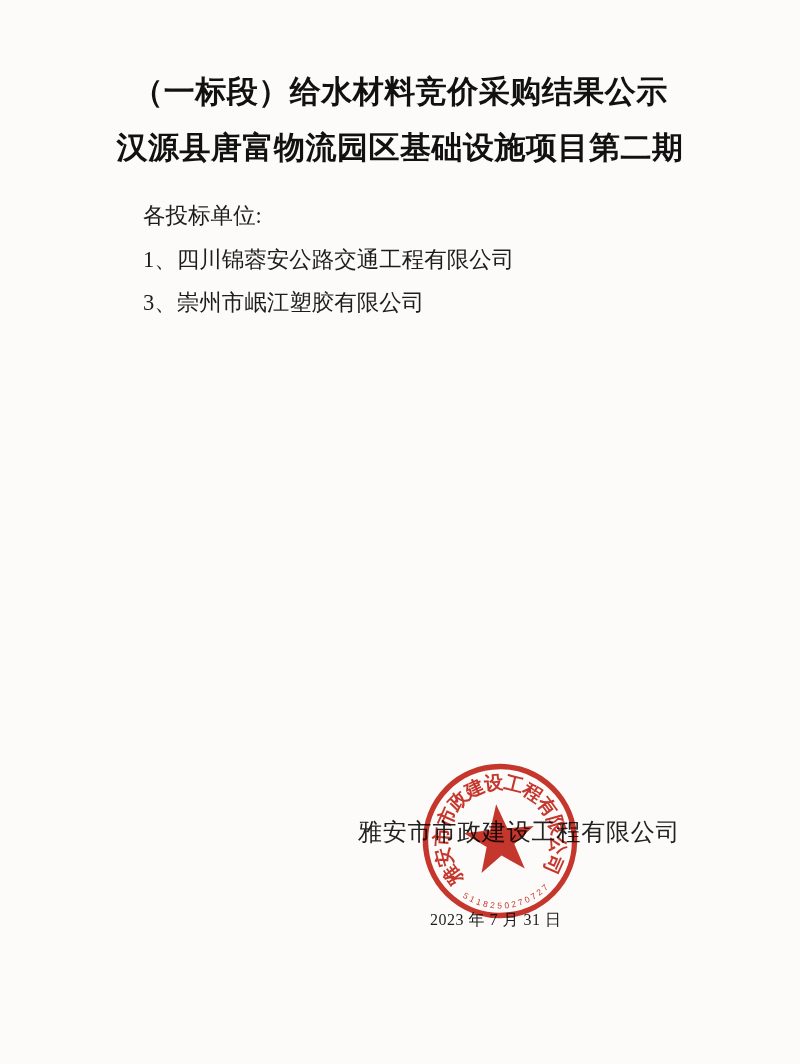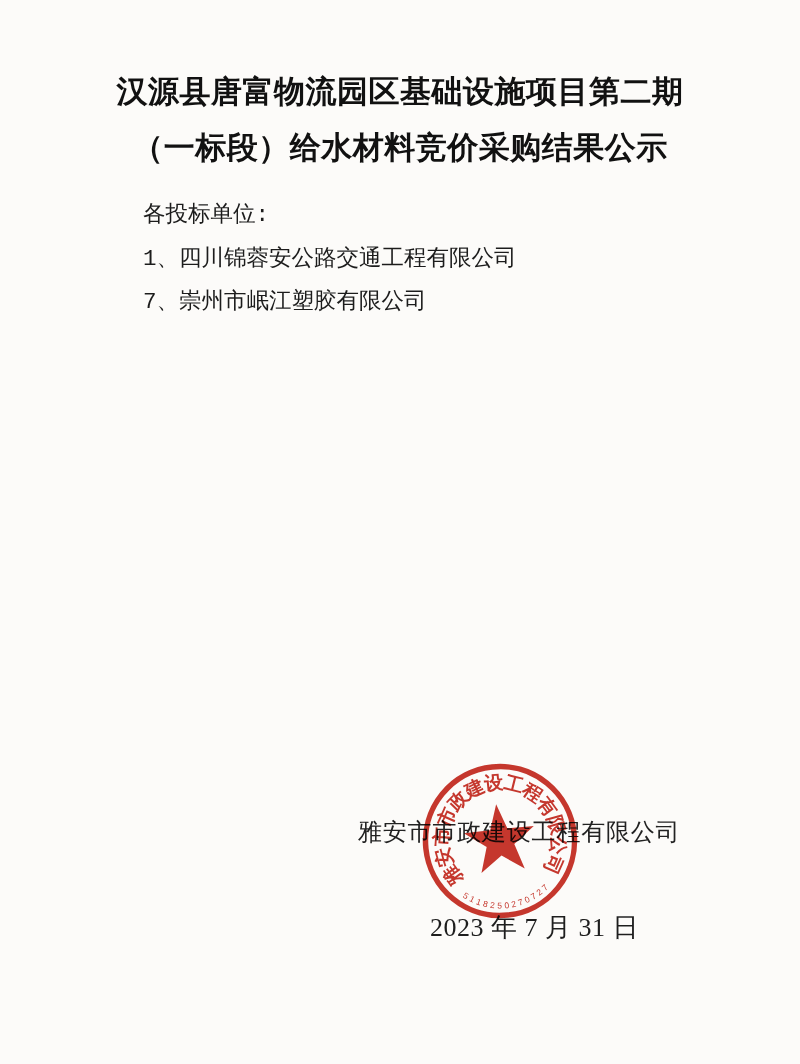"汉源县唐富物流园区基础设施项目第二期" span.tline { order: before "（一标段）给水材料竞价采购结果公示" -> after "（一标段）给水材料竞价采购结果公示" }
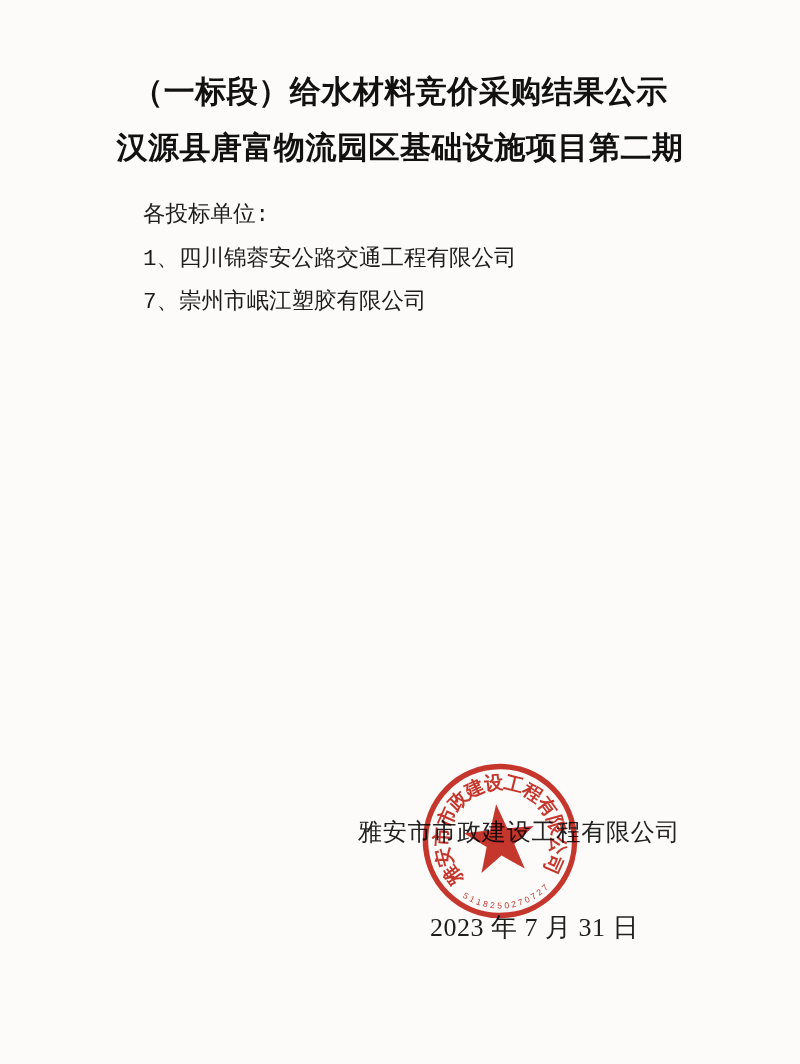"各投标单位:" .doc-body p { font-family: Liberation Mono, monospace -> none }
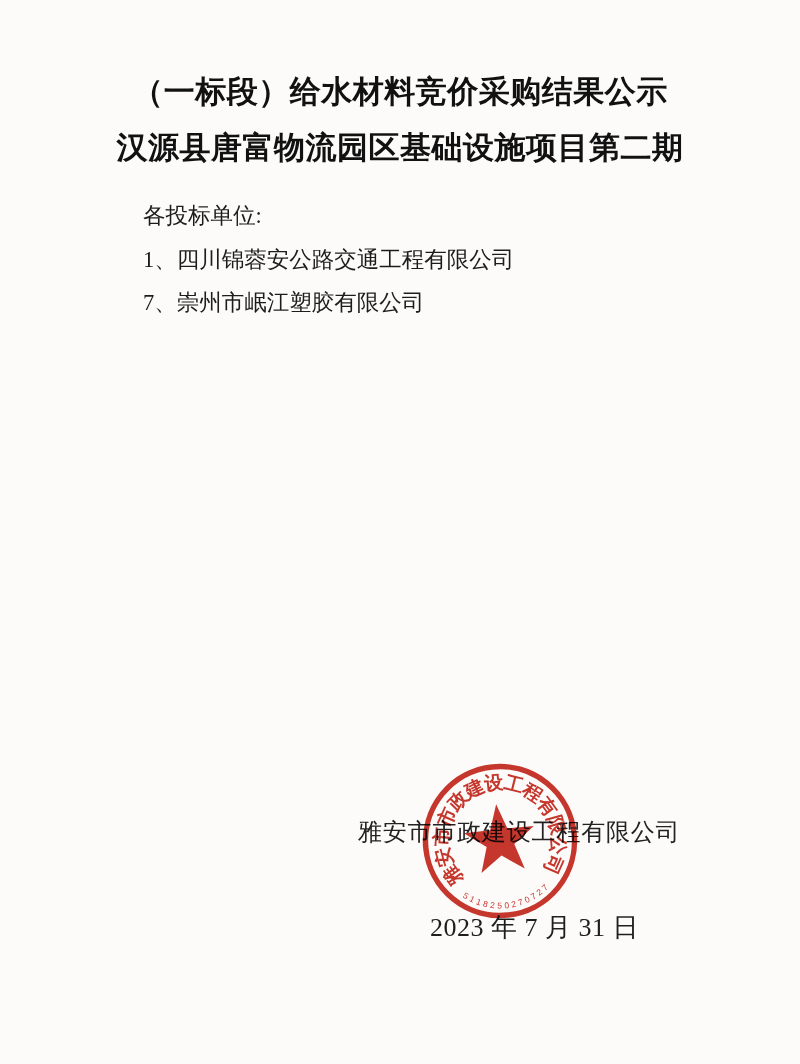"7、崇州市岷江塑胶有限公司" p { text: 7 -> 3 }
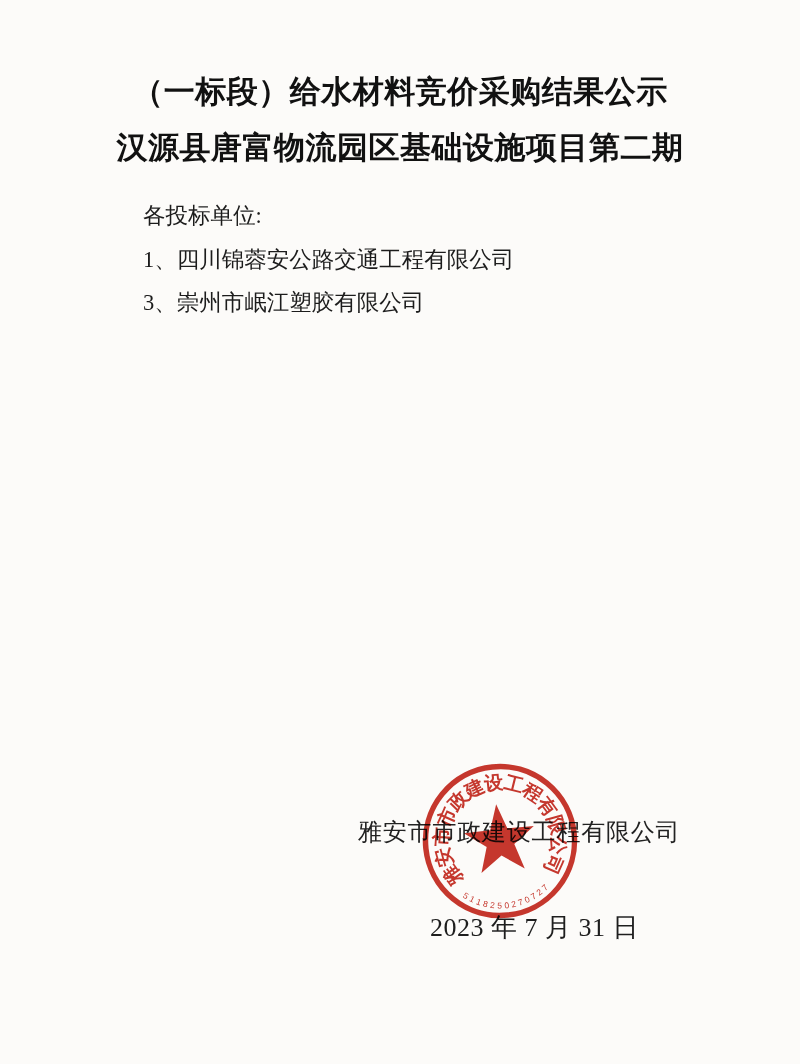"2023 年 7 月 31" .date-line { font-size: 26px -> 16px }
